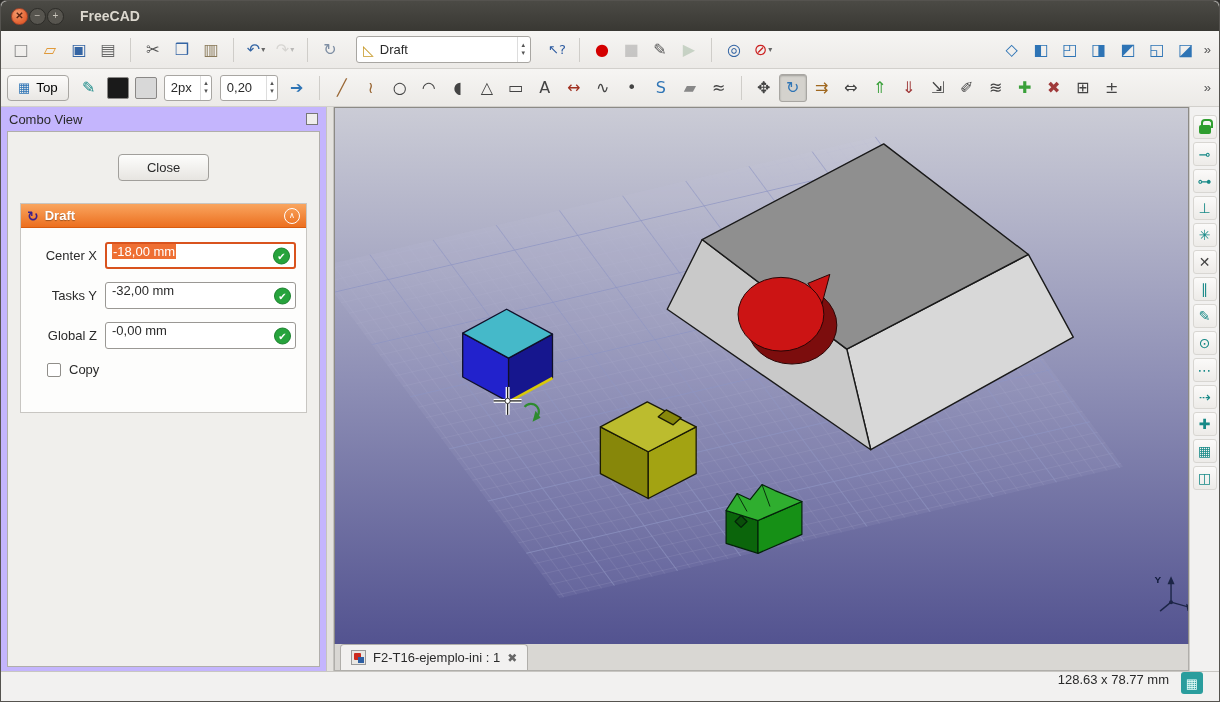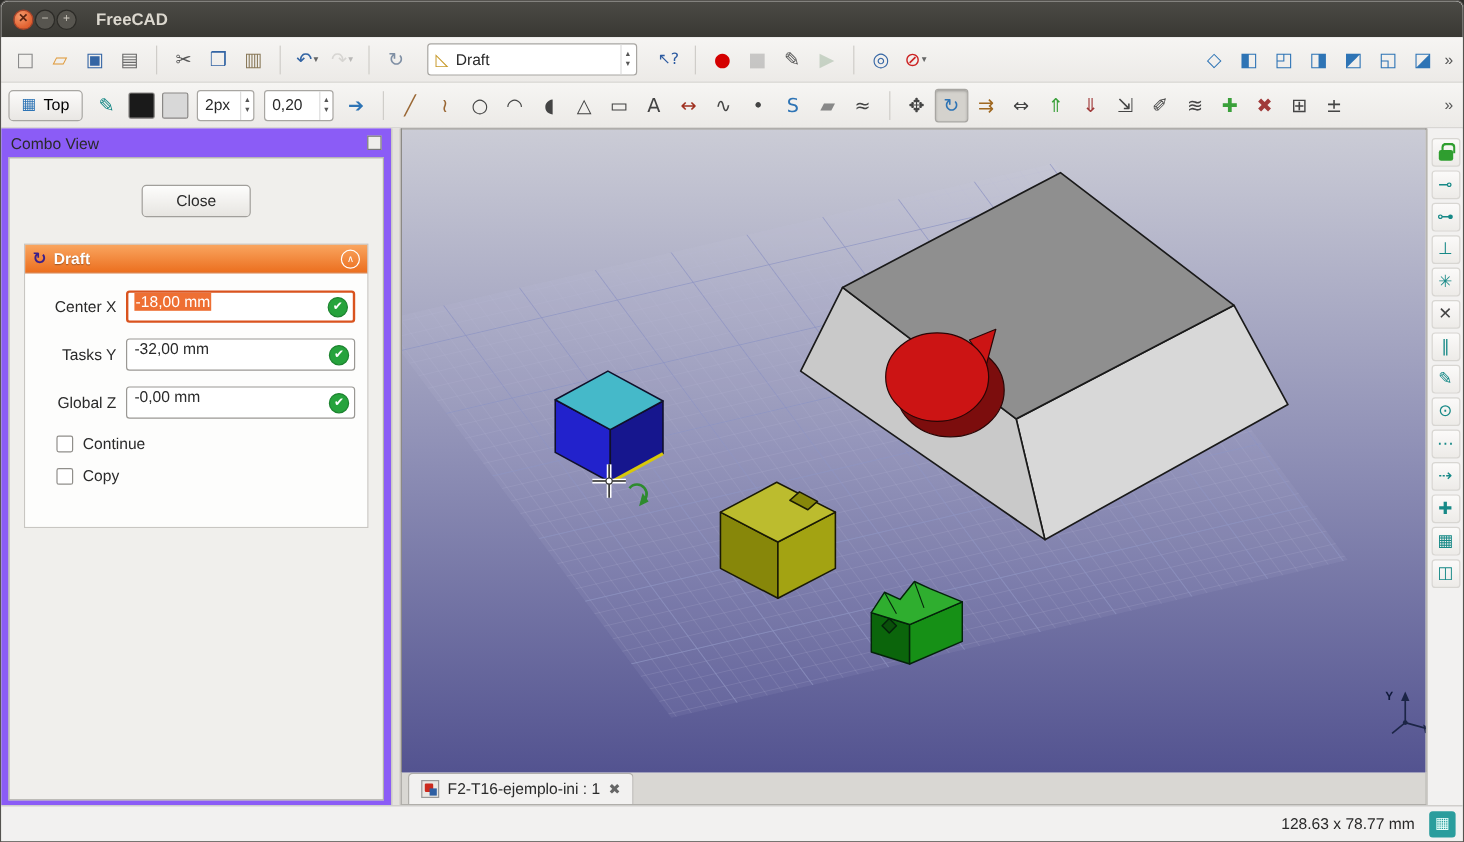"Combo View" .combo-panel { background: #8b5cf6 -> #c4b5fd }
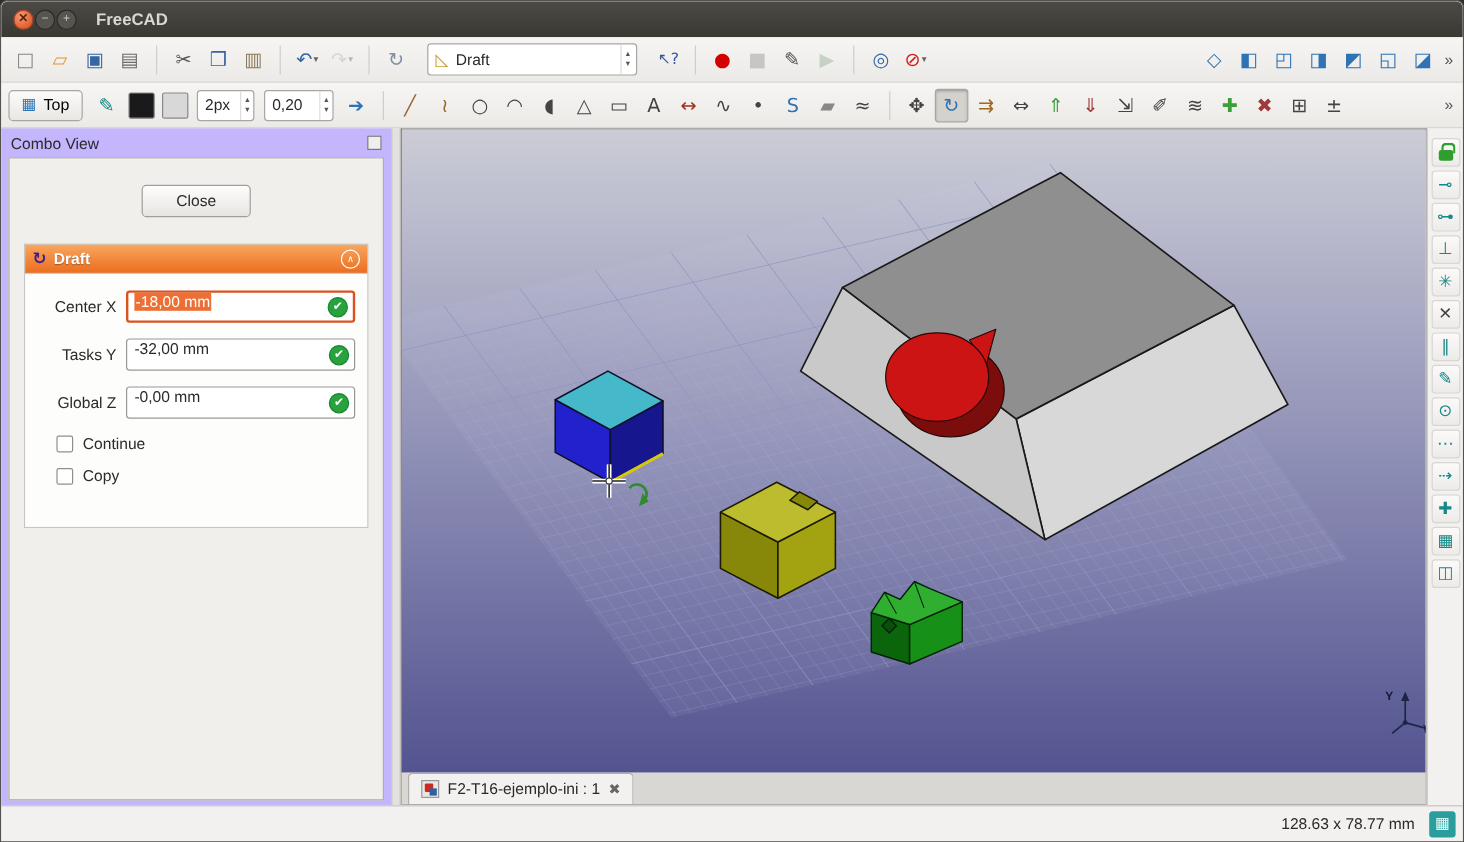"Continue" div.checkbox-row { html: <div> <button></button> <span>Continue</span> </div> -> none }
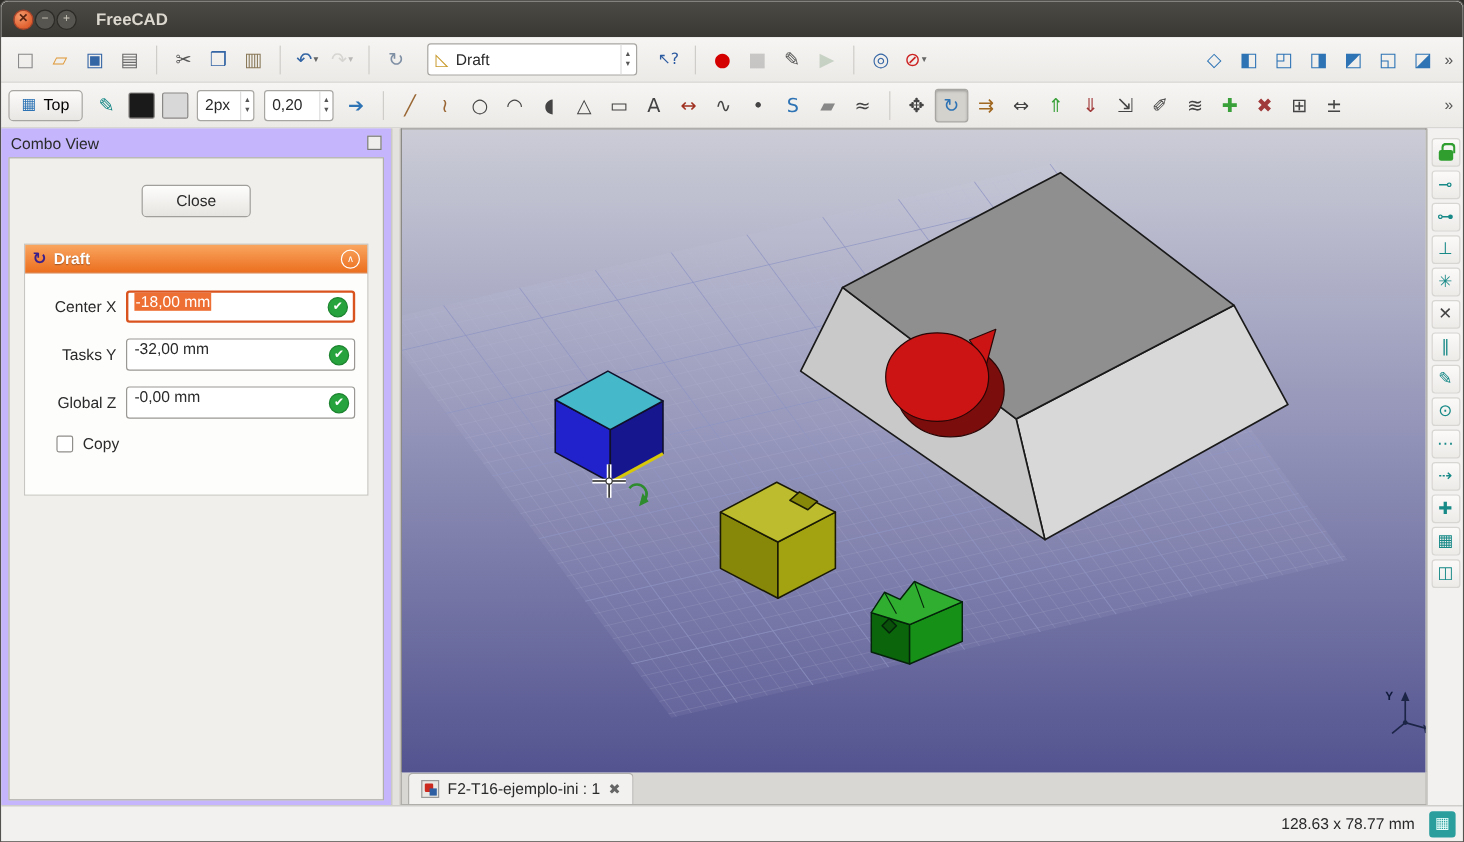"128.63 x 78.77 mm" .statusbar { align-items: center -> none; padding-right: 6px -> 16px }
